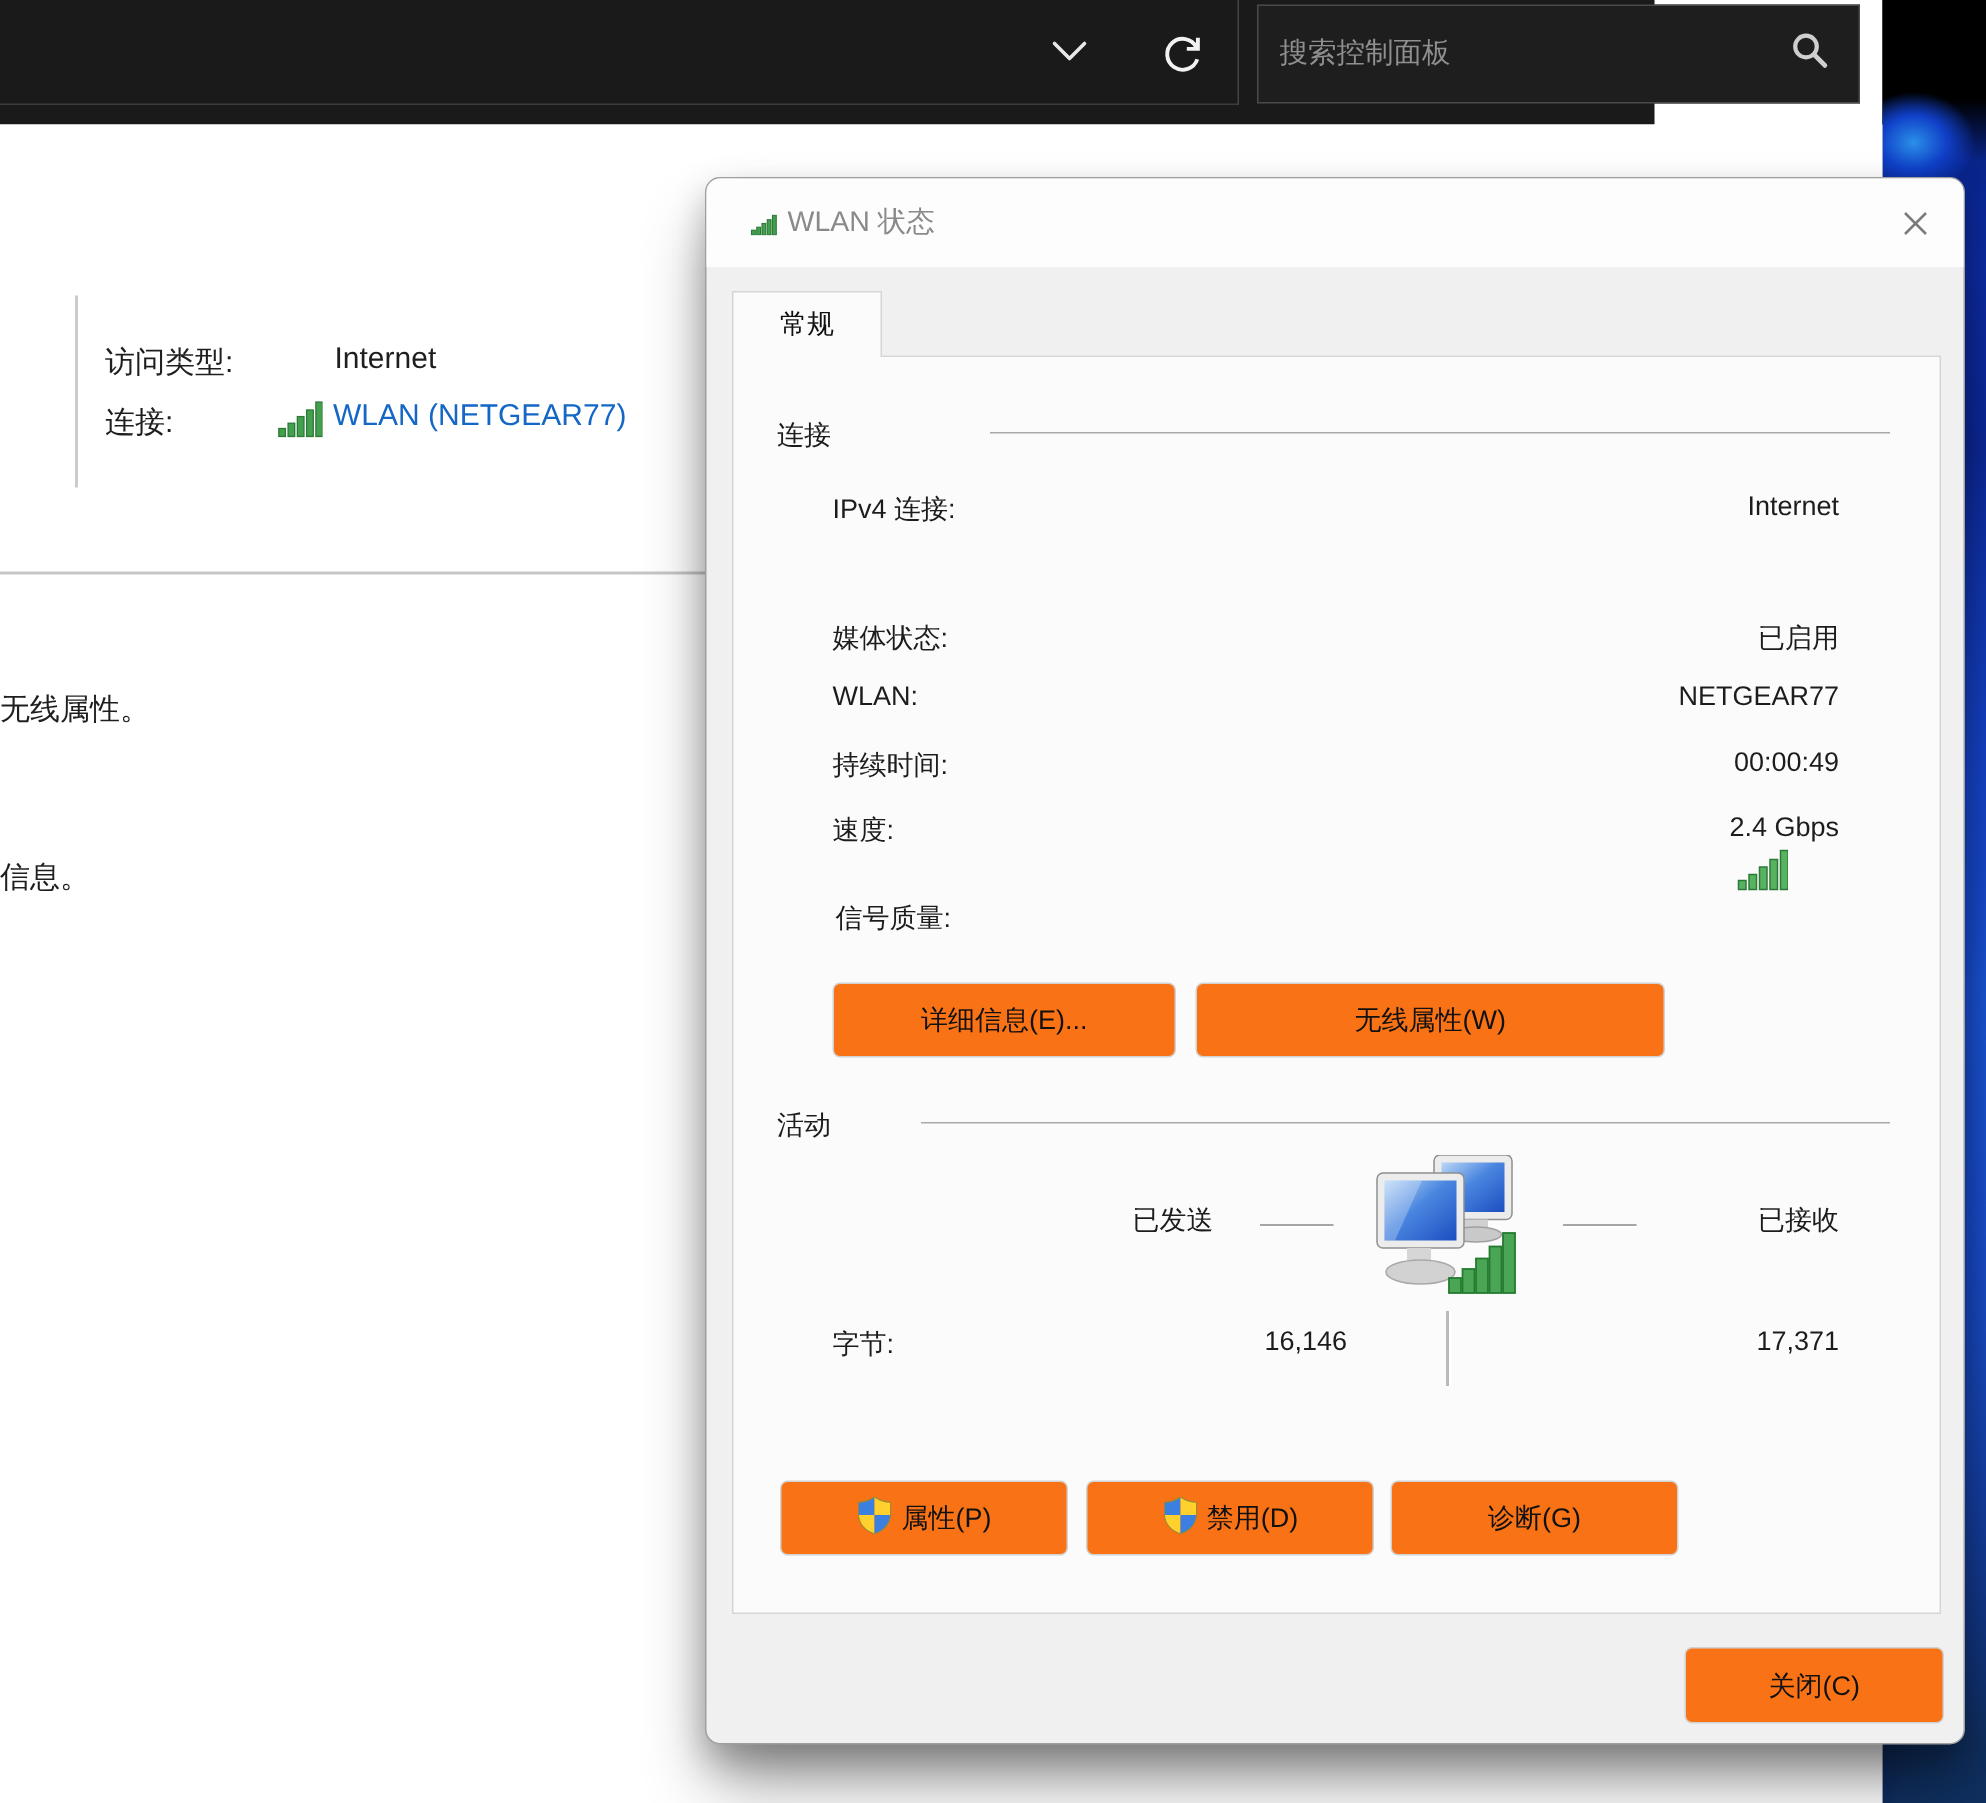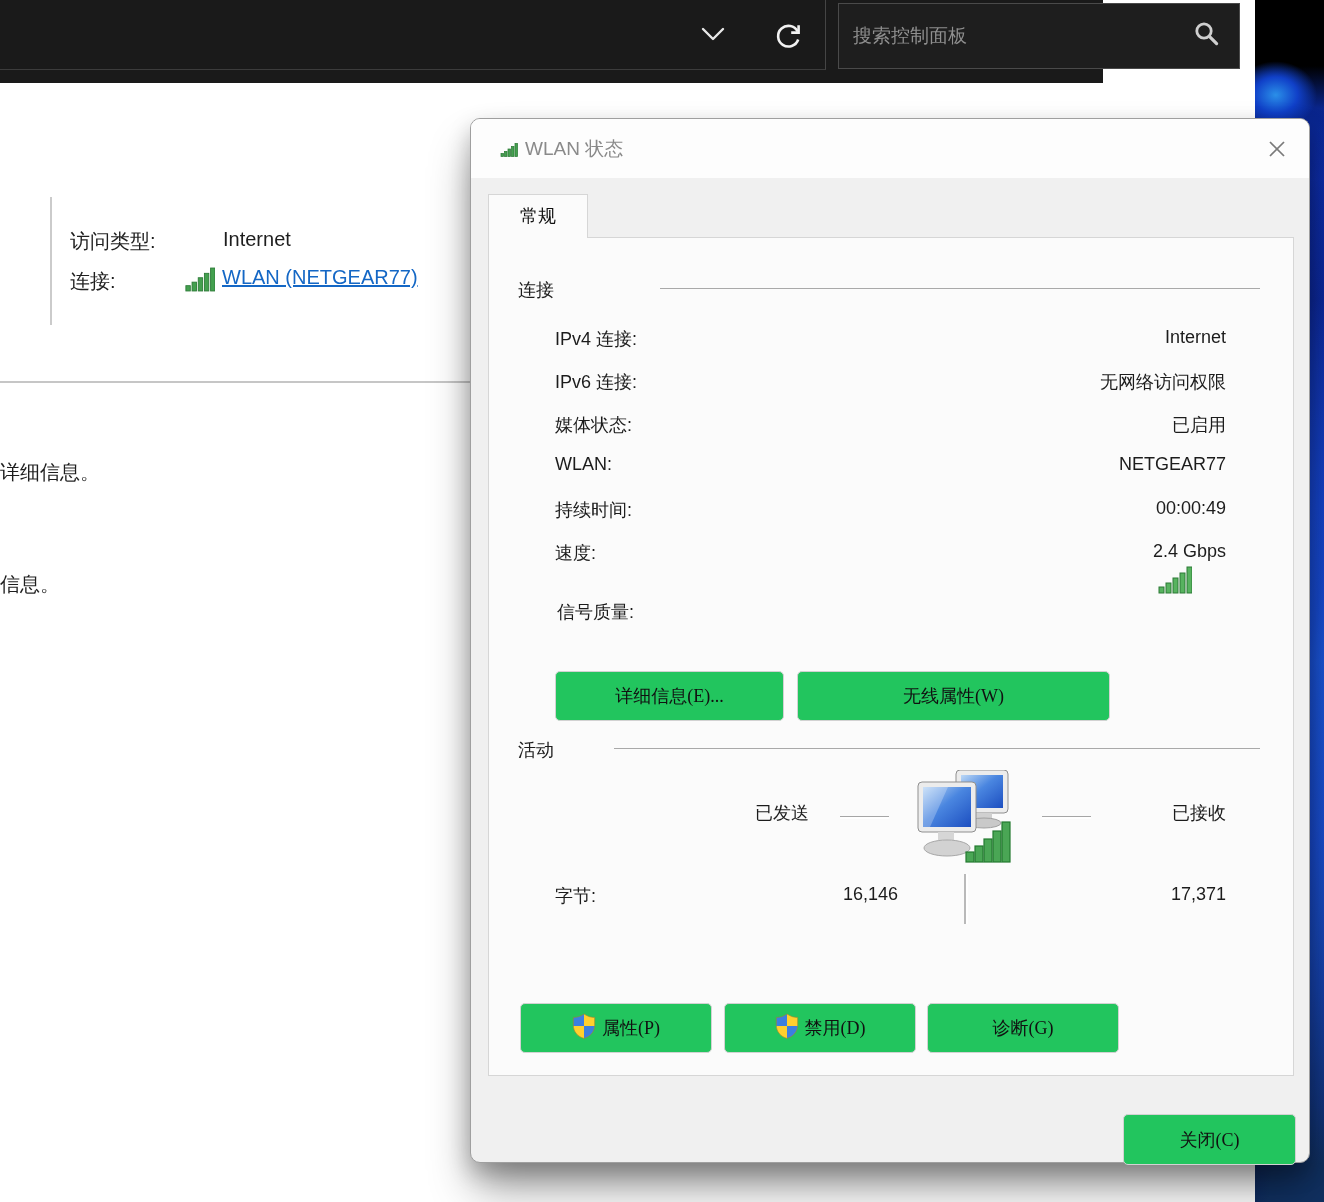"WLAN (NETGEAR77)" .bg-link { text-decoration: underline -> none }
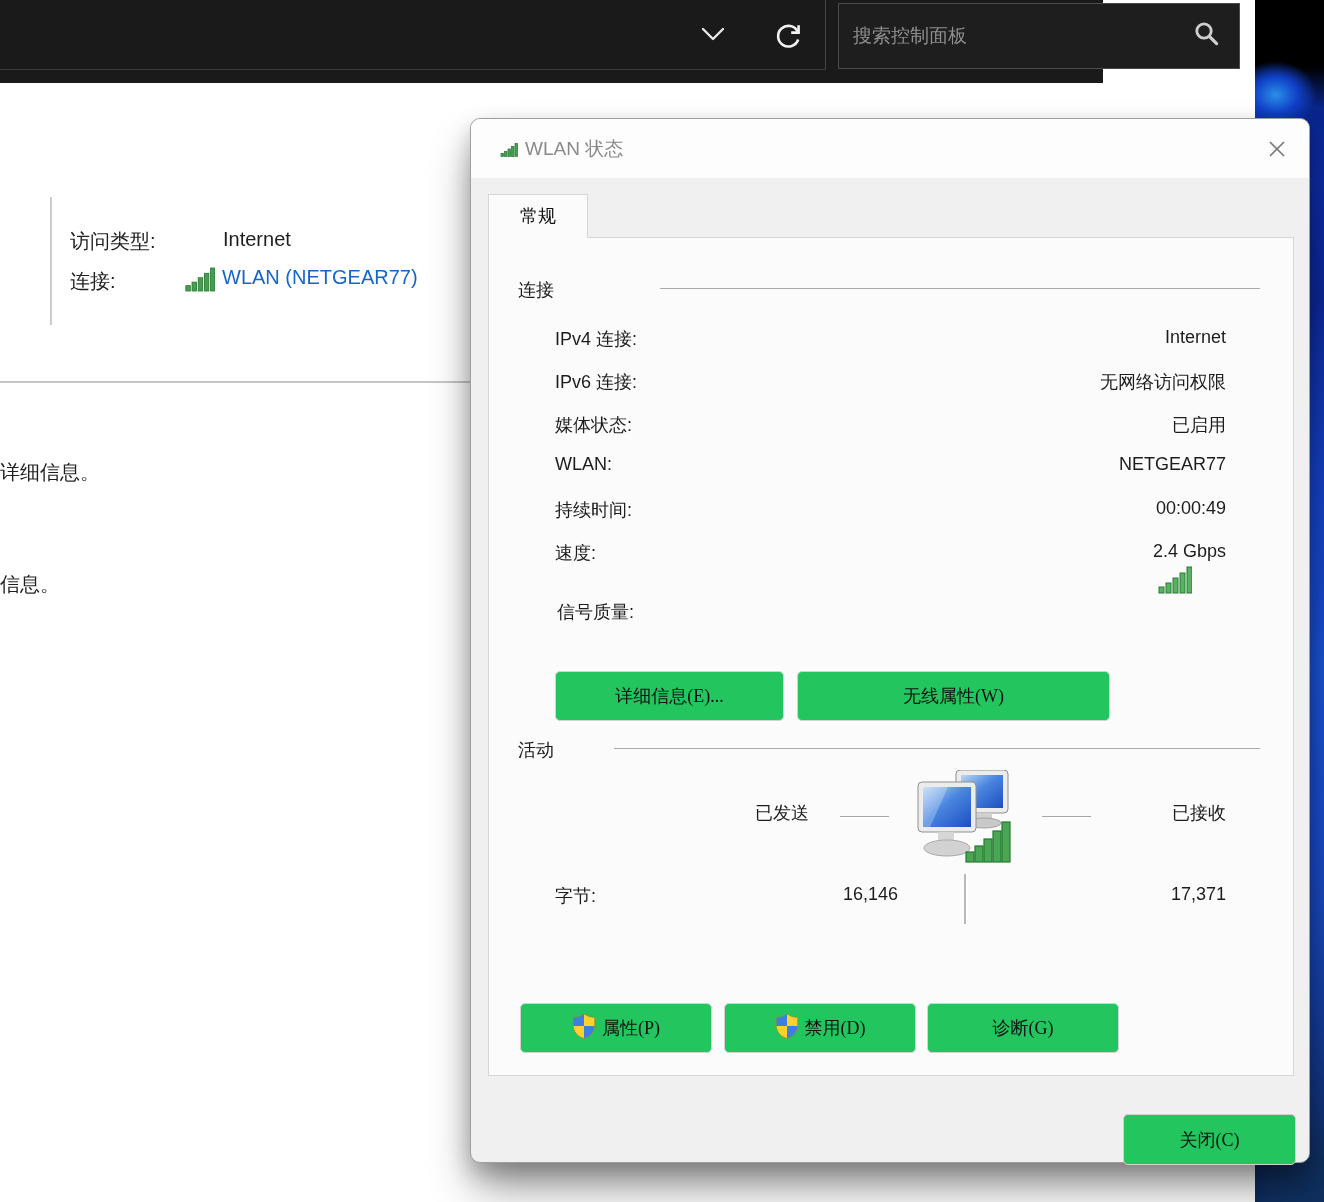"IPv6 连接:" div.prow { html: <div> <span>IPv6 连接:</span> <span>无网络访问权限</span> </div> -> none }
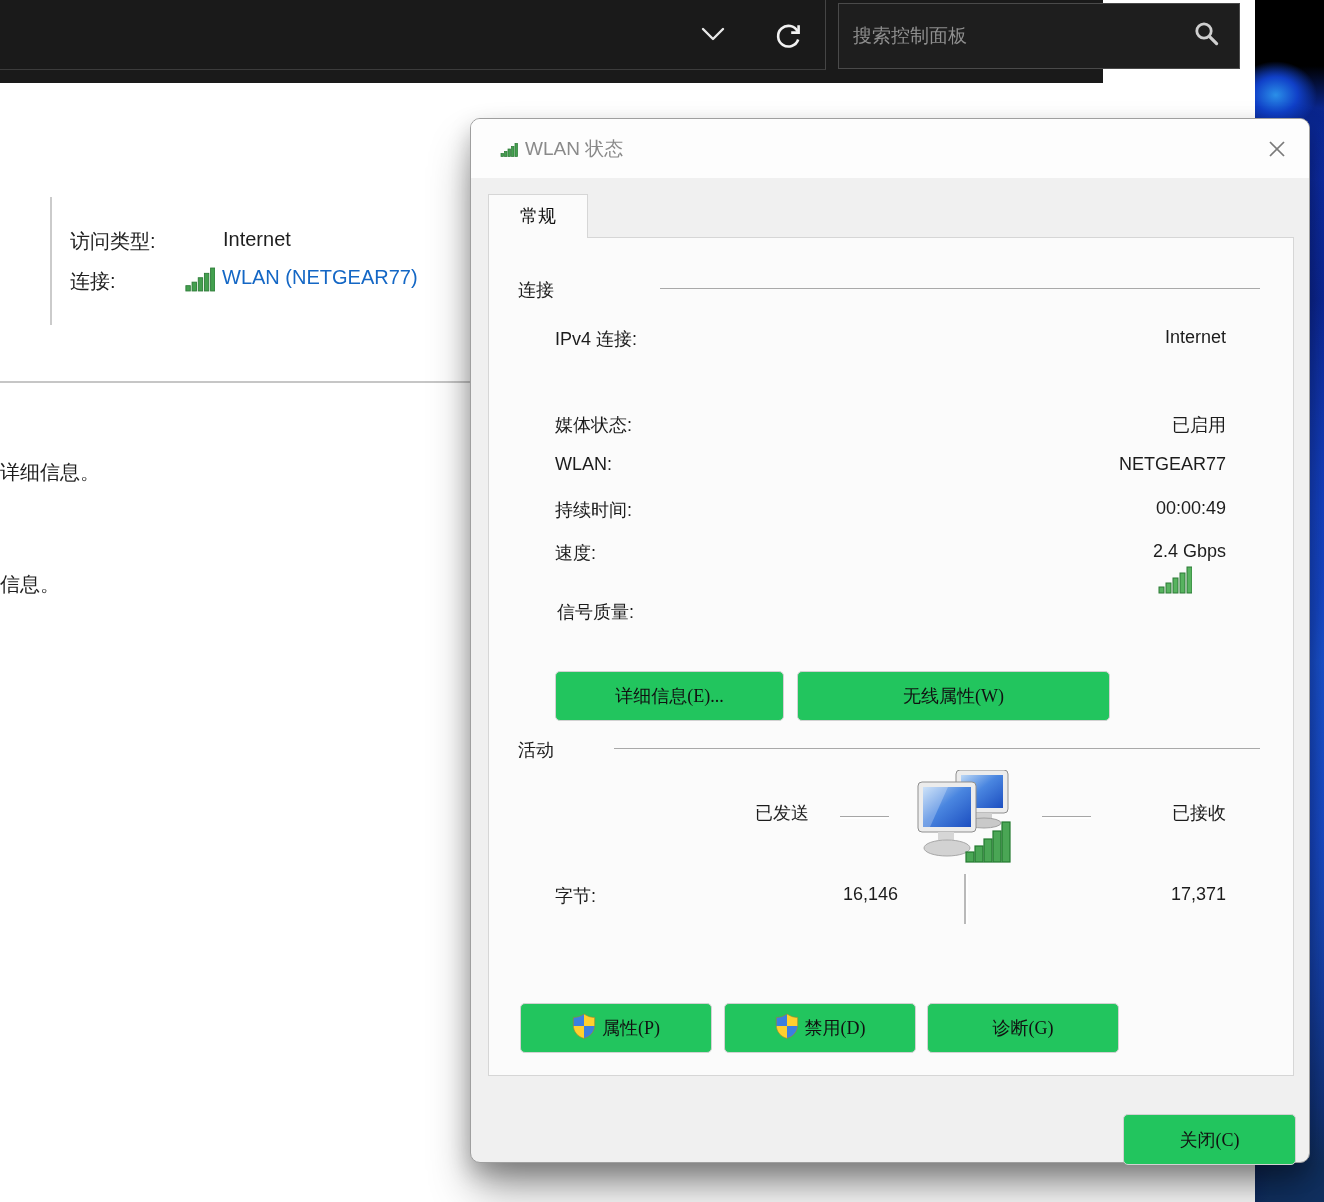"详细信息。" span.bg-label { text: 详细信息 -> 无线属性 }
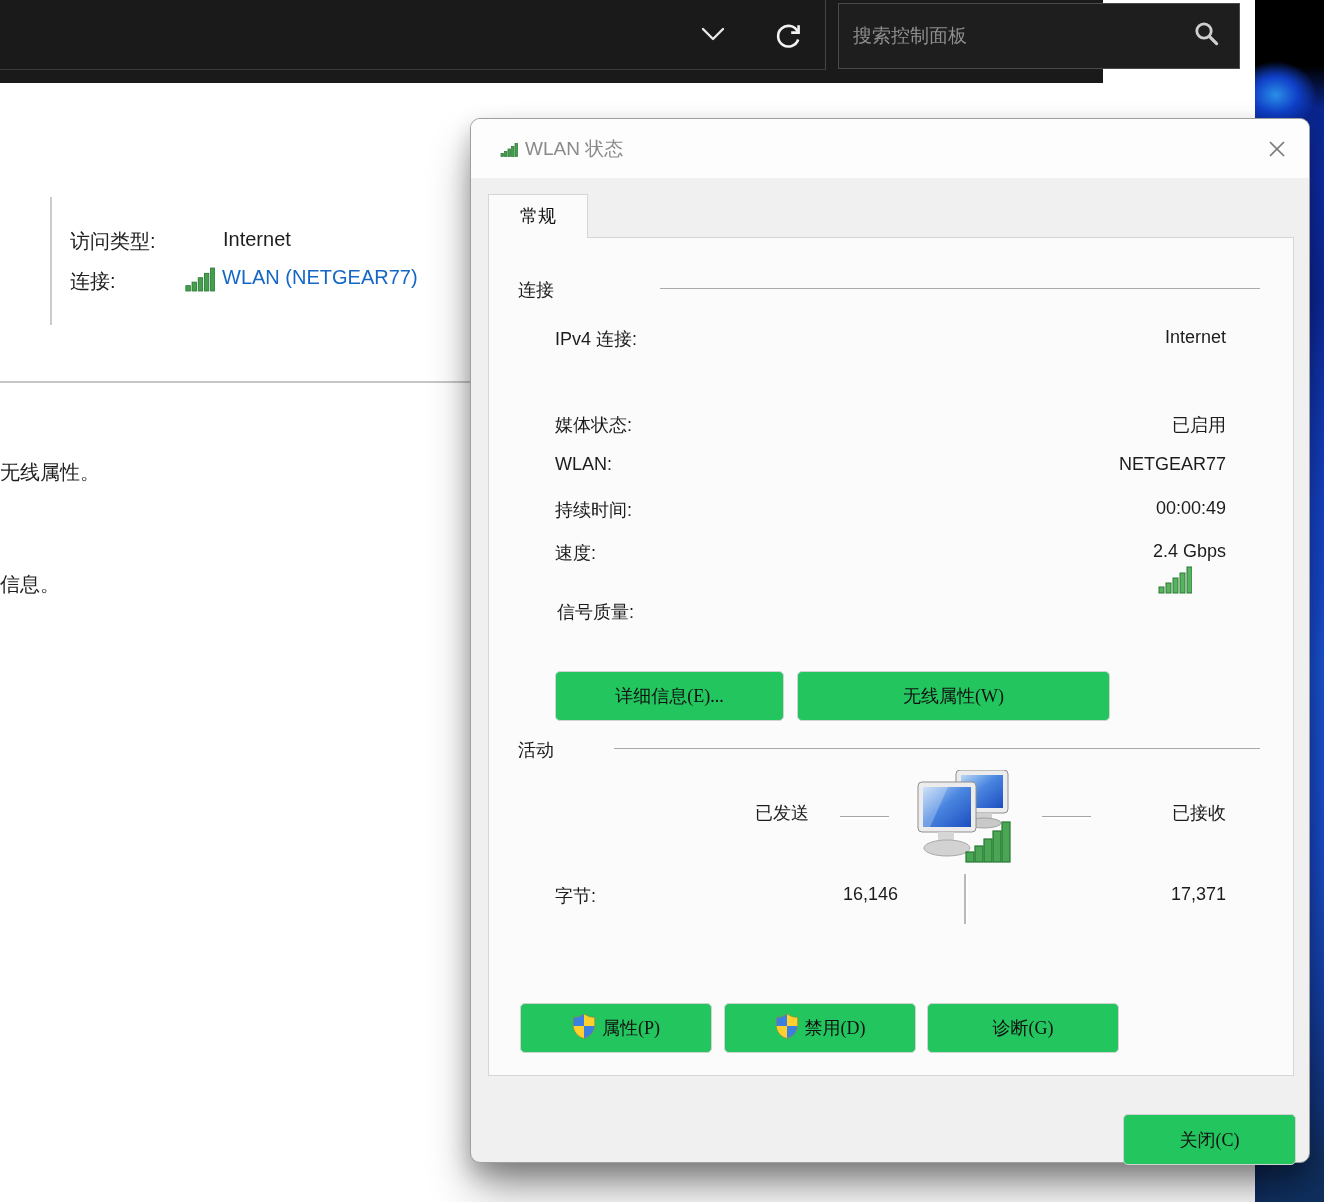"详细信息(E)..." .btn { background: #22c55e -> #f97316; font-family: Liberation Serif, serif -> Liberation Sans, sans-serif; margin-top: 16px -> none }
